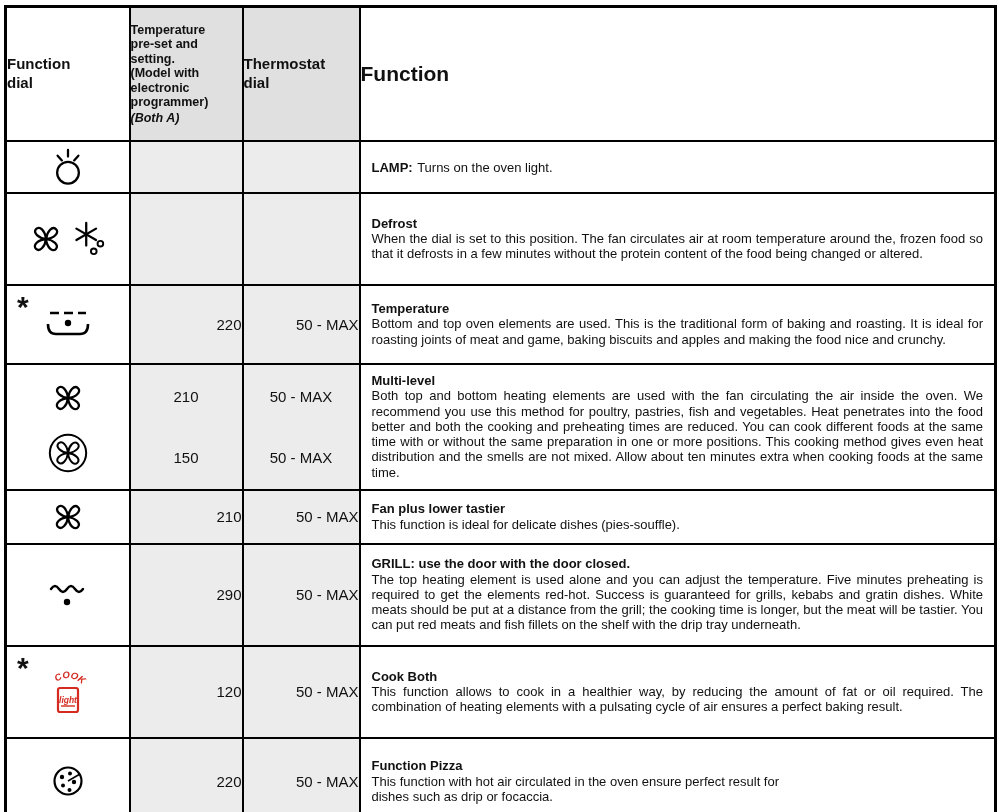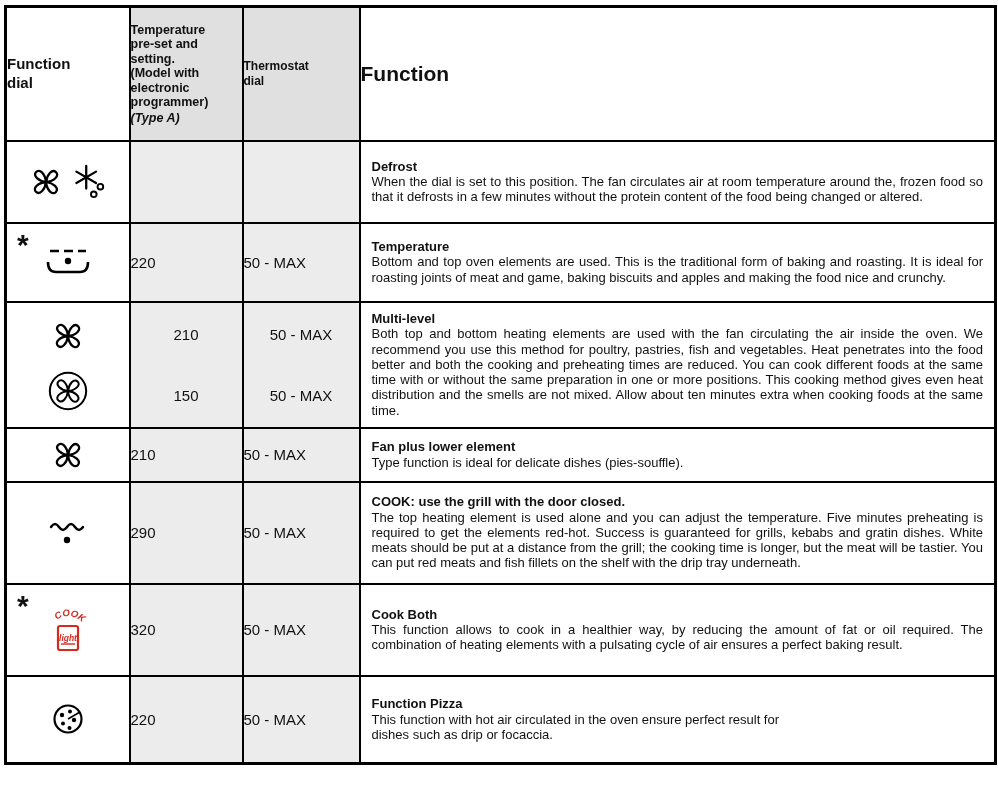"Thermostat" .h3 { font-size: 12px -> 15px }
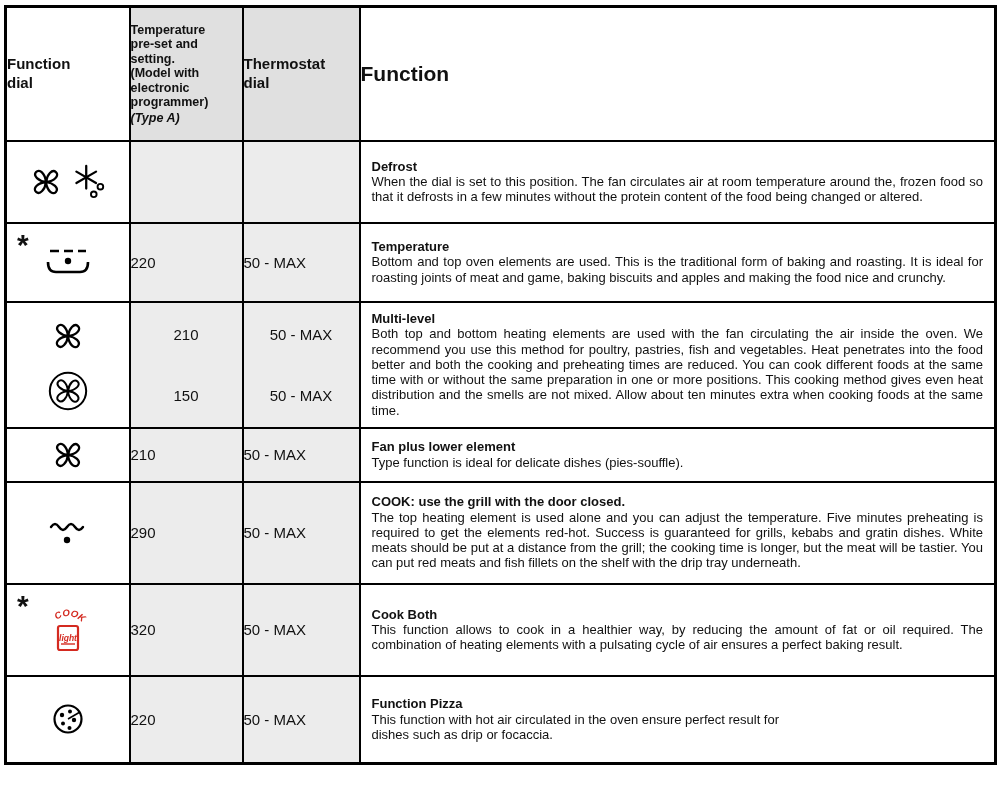"(Type A)" span.typea { text: Type -> Both }
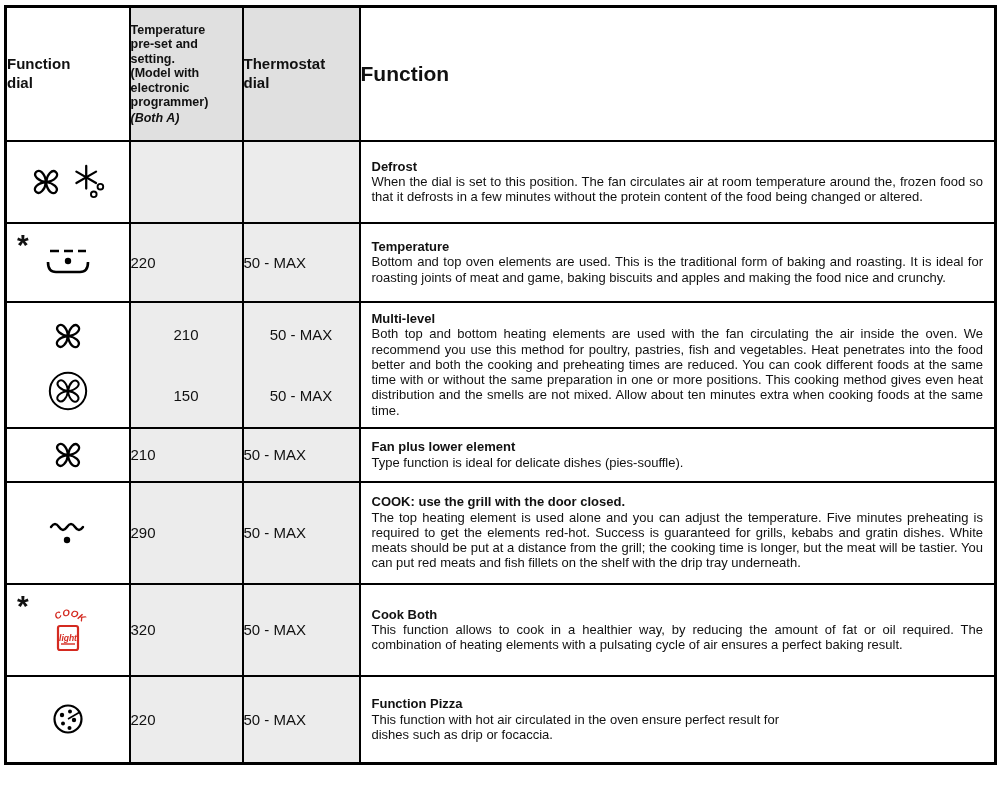"LAMP: Turns on the oven" tr.r0 { html: none -> <tr> <td> <div> <svg> <circle></circle> <g> <line></line> <line></line> <line></line> </g> </svg> </div> </td> <td><span></span></td> <td><span></span></td> <td> <span>LAMP:</span> <span>Turns on the oven light.</span> </td> </tr> }
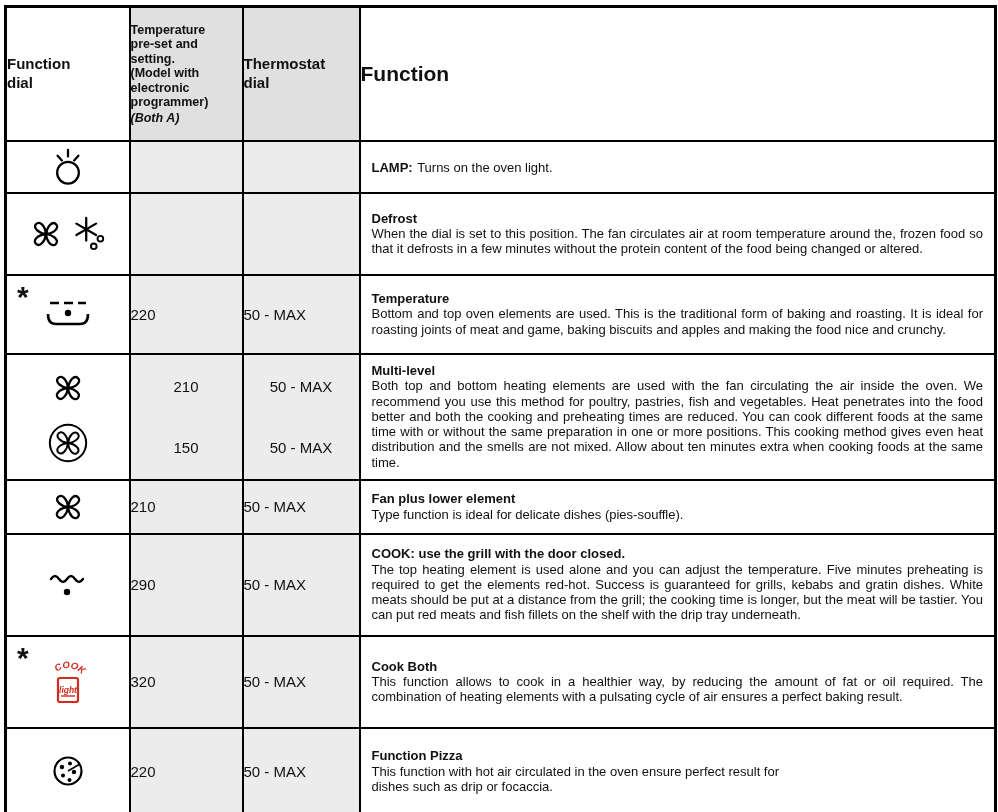"Defrost" tbody tr.r1 { height: 82px -> 92px }
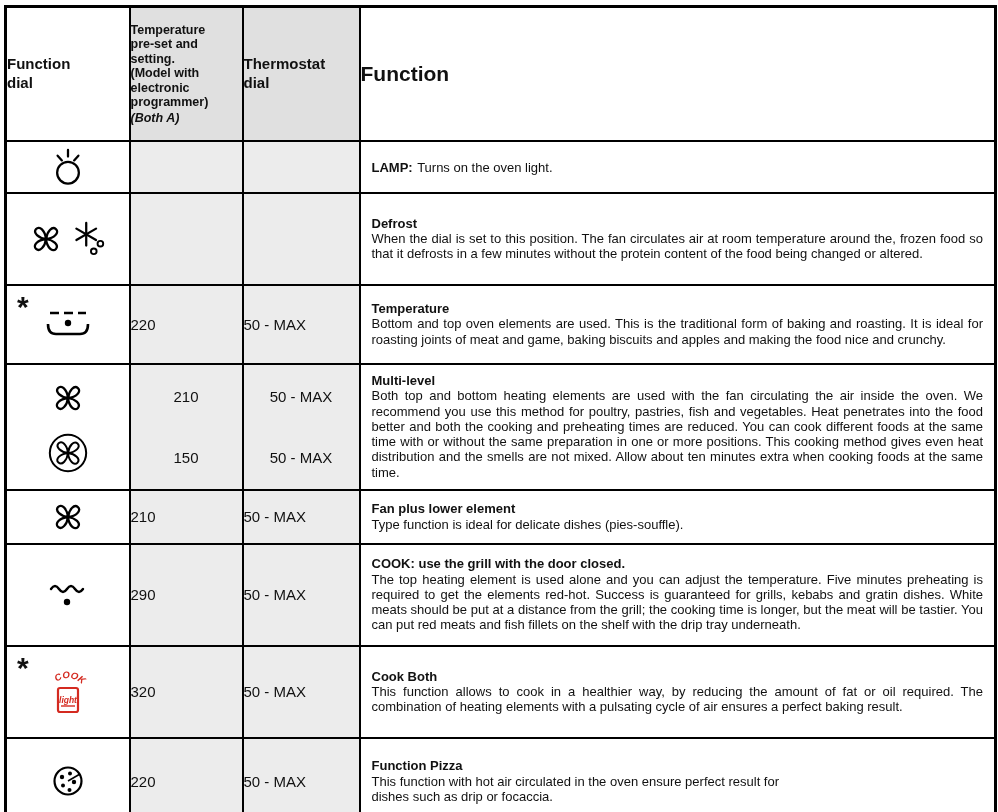"220" td.valcell { text-align: left -> right }
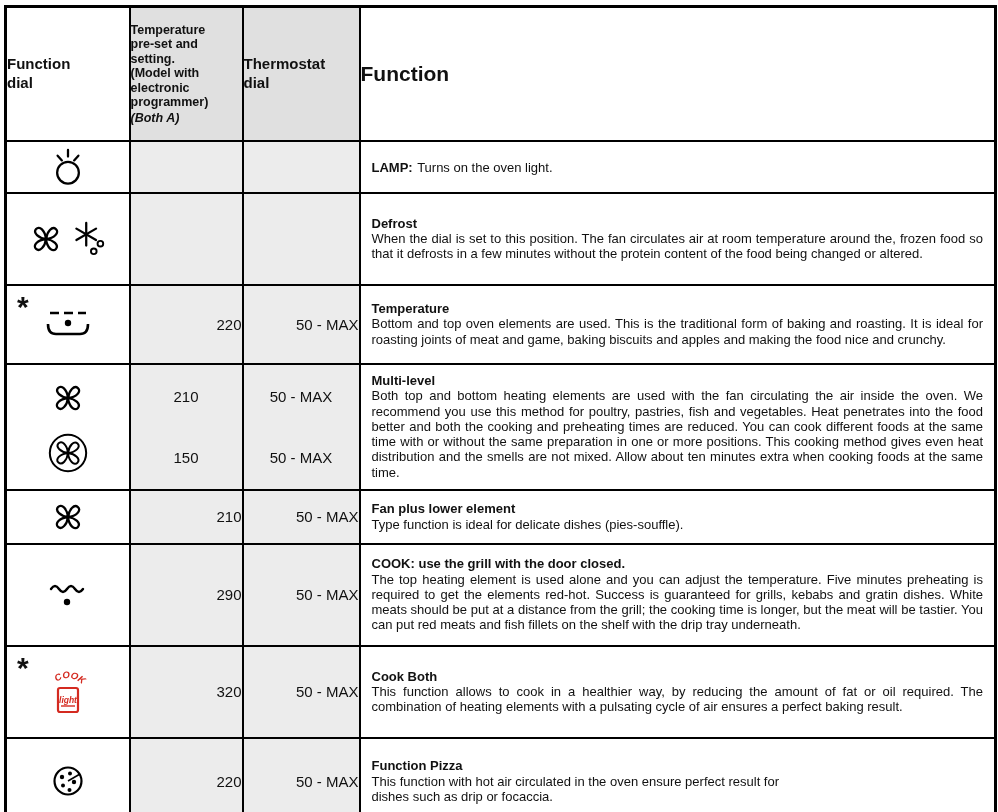"Fan plus lower element" span.ftitle { text: element -> tastier }
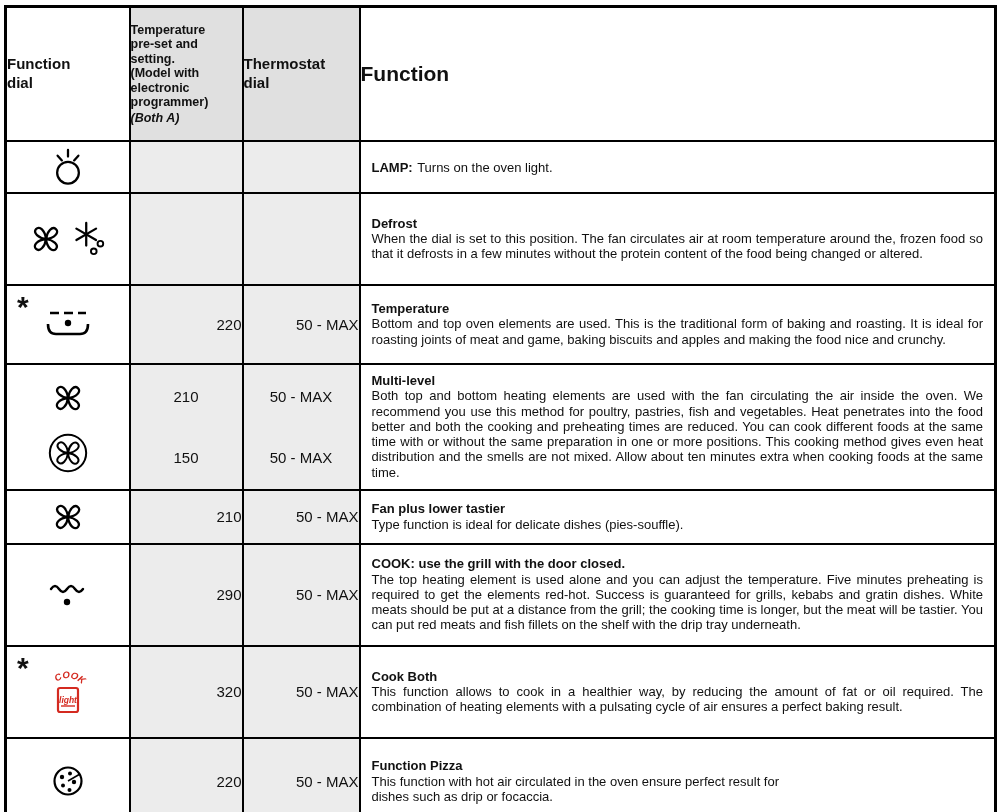"Type function is ideal for" span.fbody { text: Type -> This }
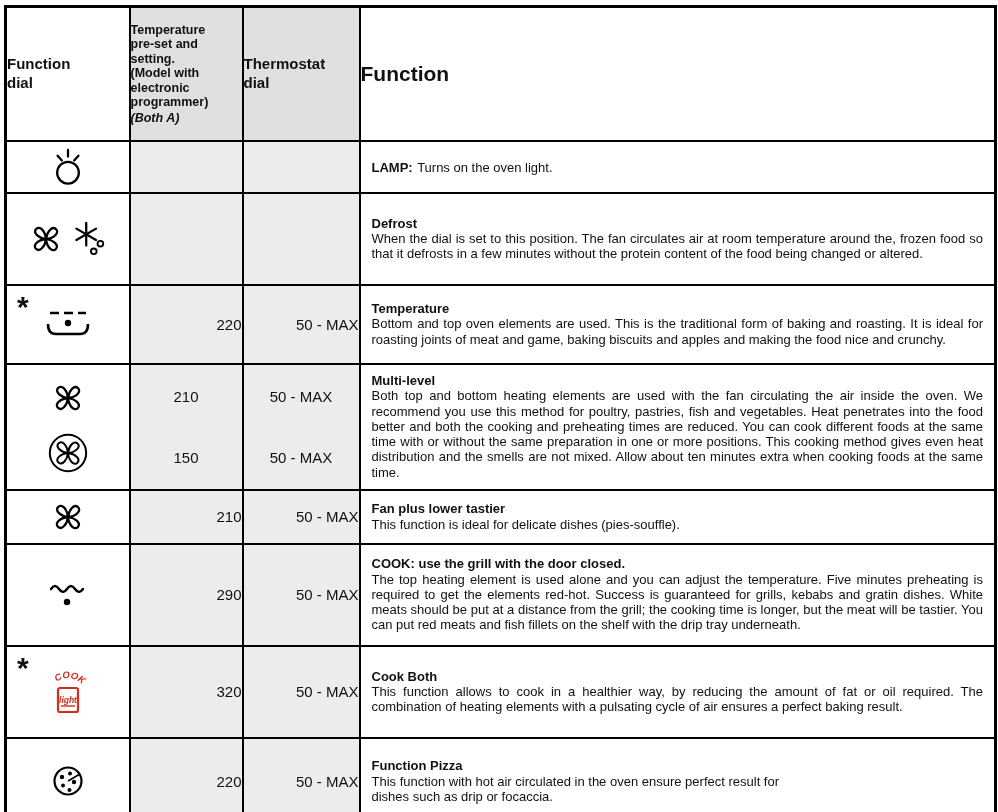"COOK: use the grill with" span.ftitle { text: COOK: use the grill -> GRILL: use the door }
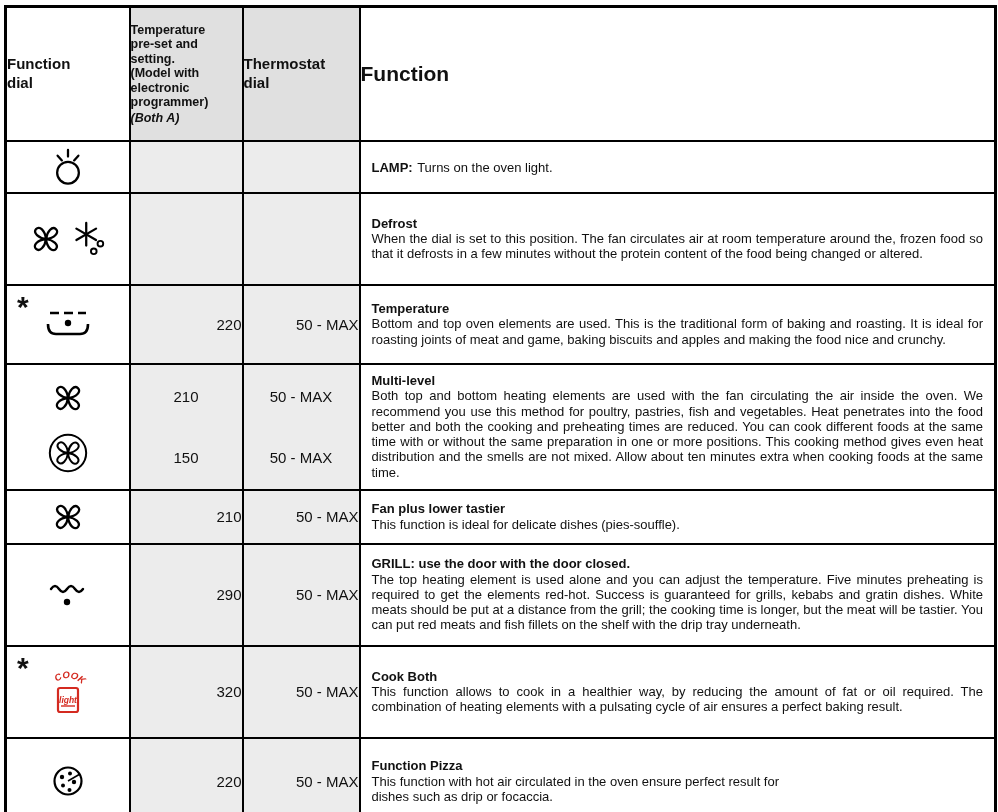"320" span { text: 320 -> 120 }
